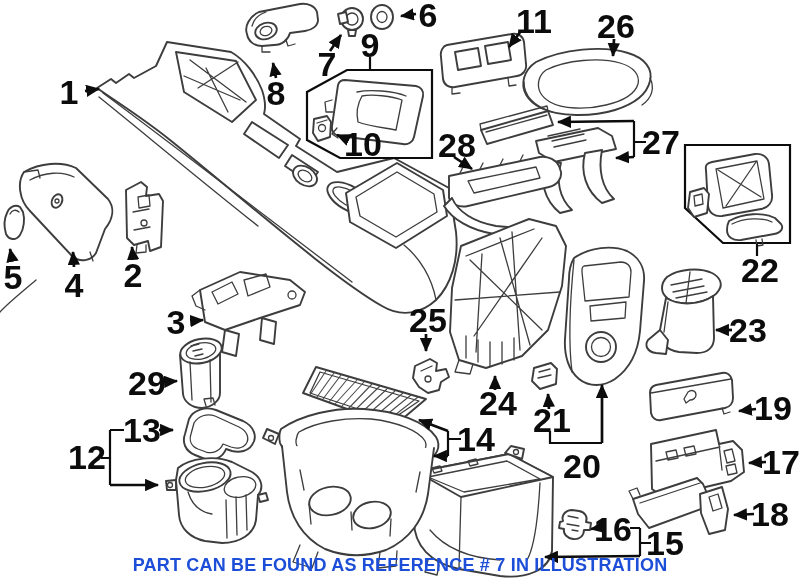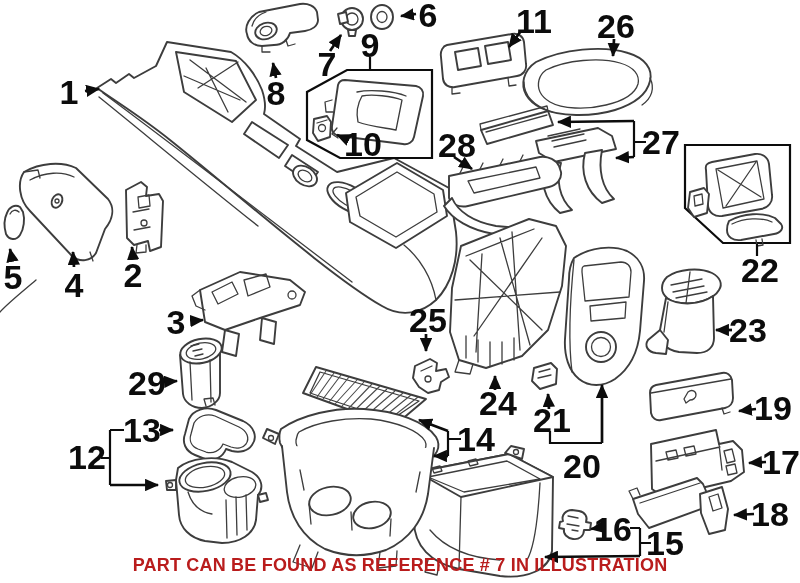"PART CAN BE FOUND AS" .caption { color: #b91c1c -> #1d4ed8 }
